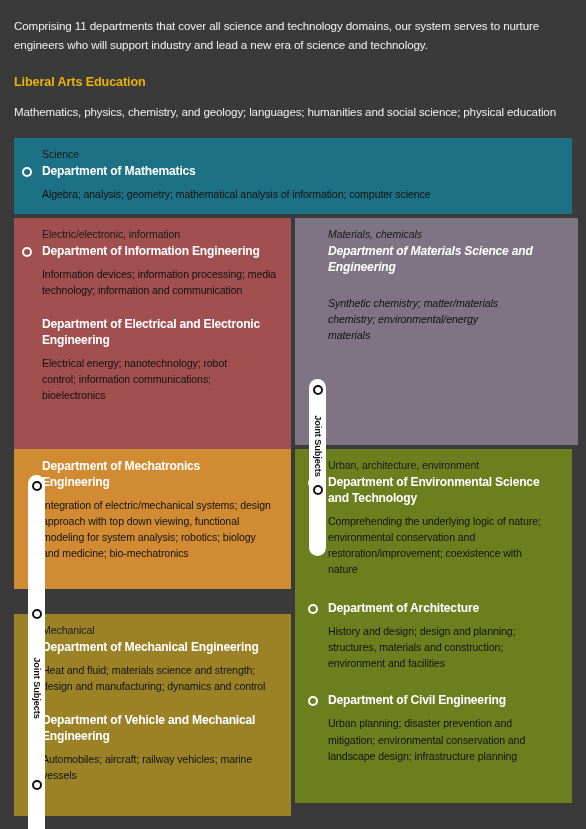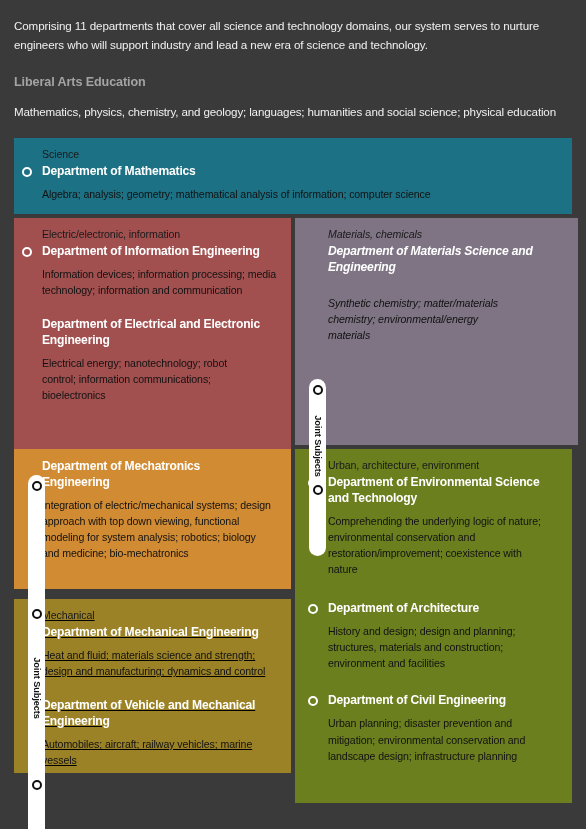"Liberal Arts Education" .intro-heading { color: #a3a3a3 -> #eab308 }
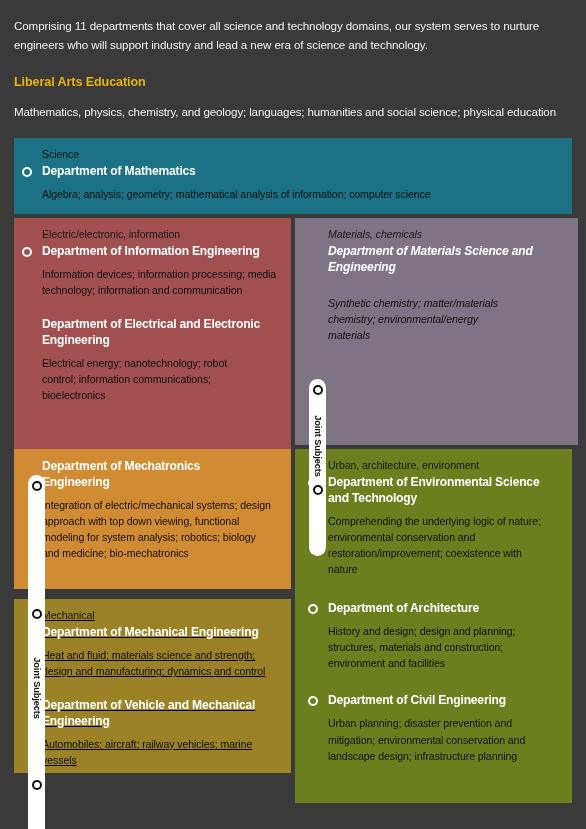"Mechanical" .card-mech { height: 174px -> 202px; text-decoration: underline -> none; top: 461px -> 476px }
